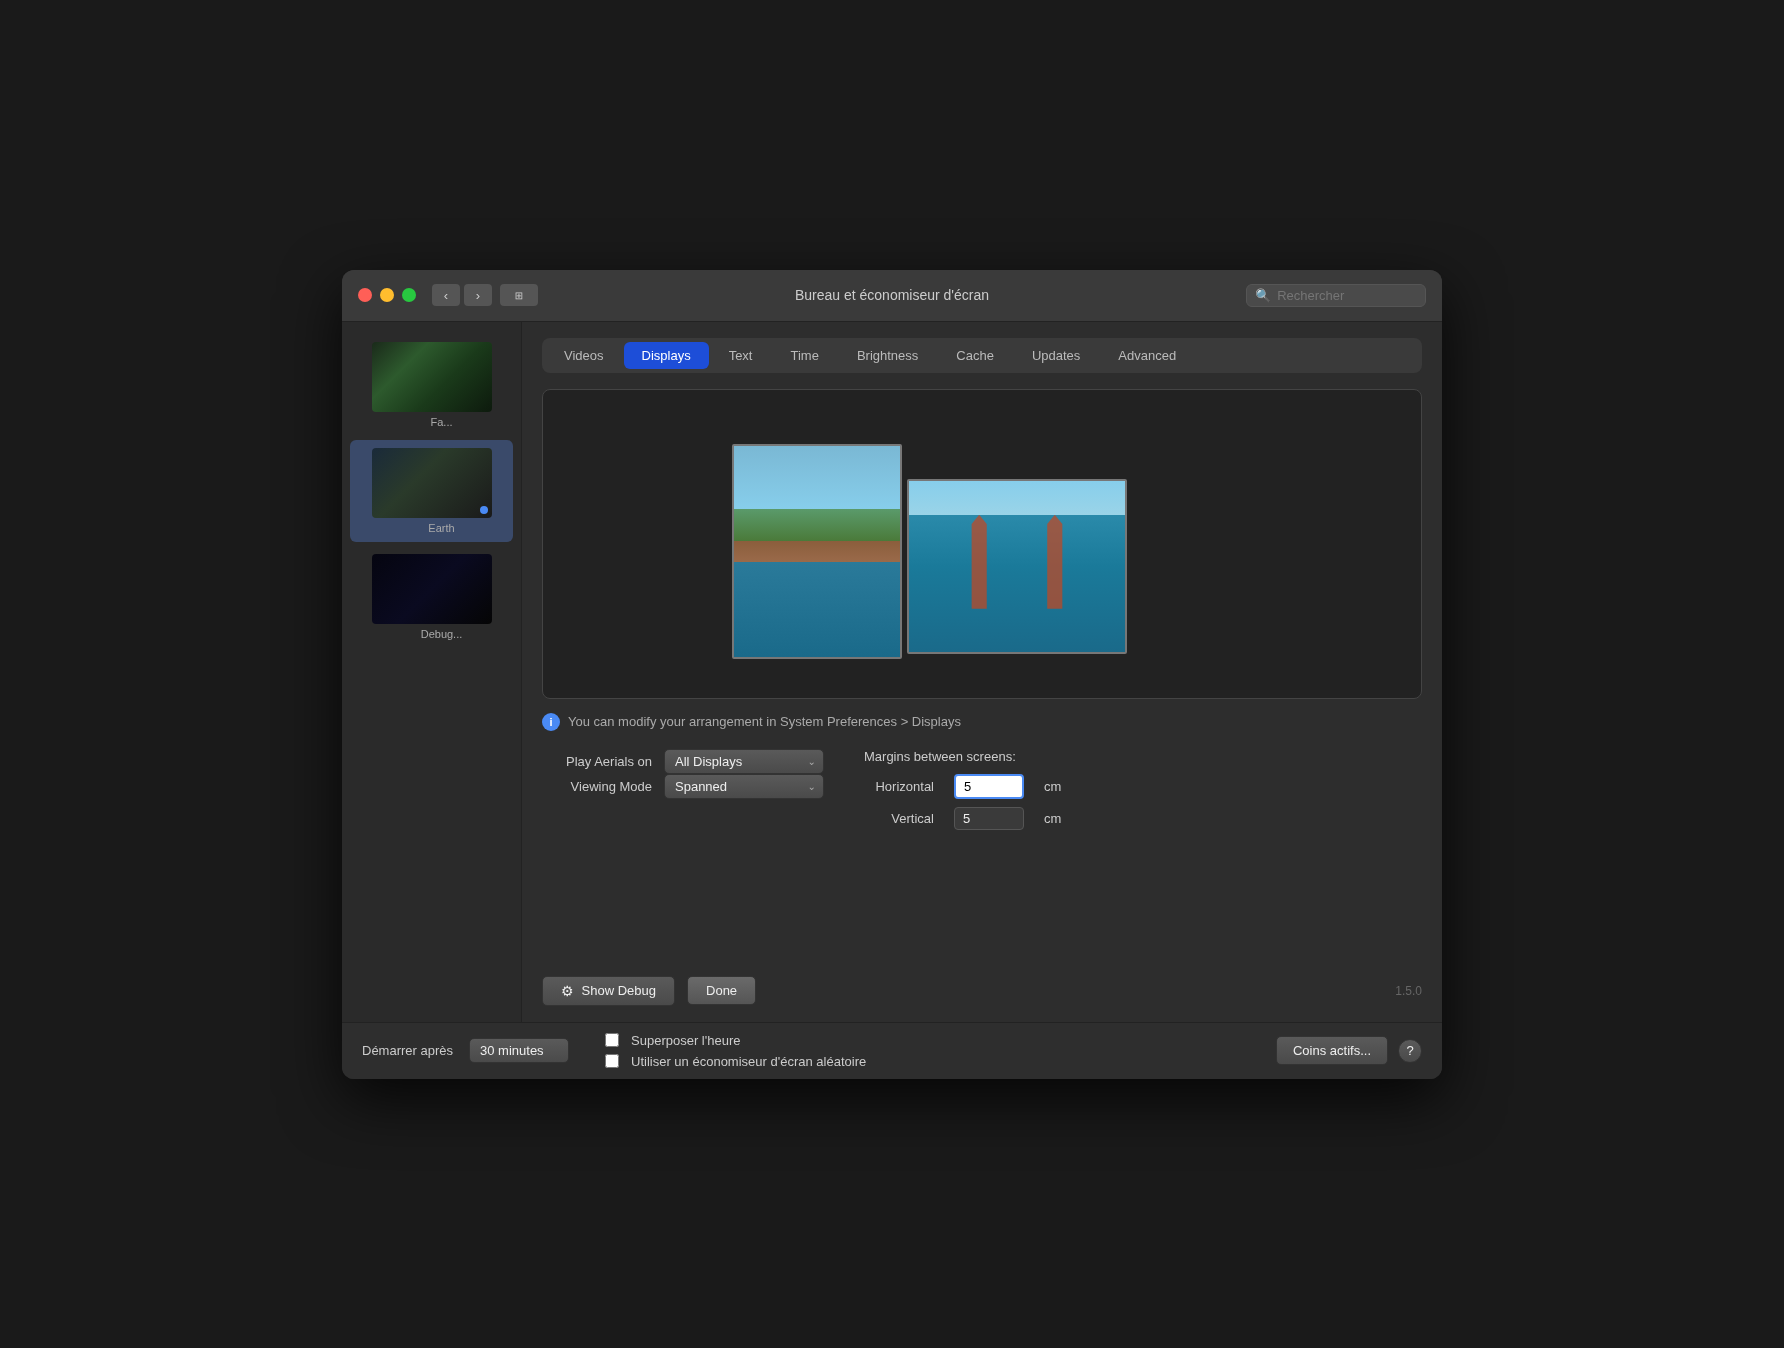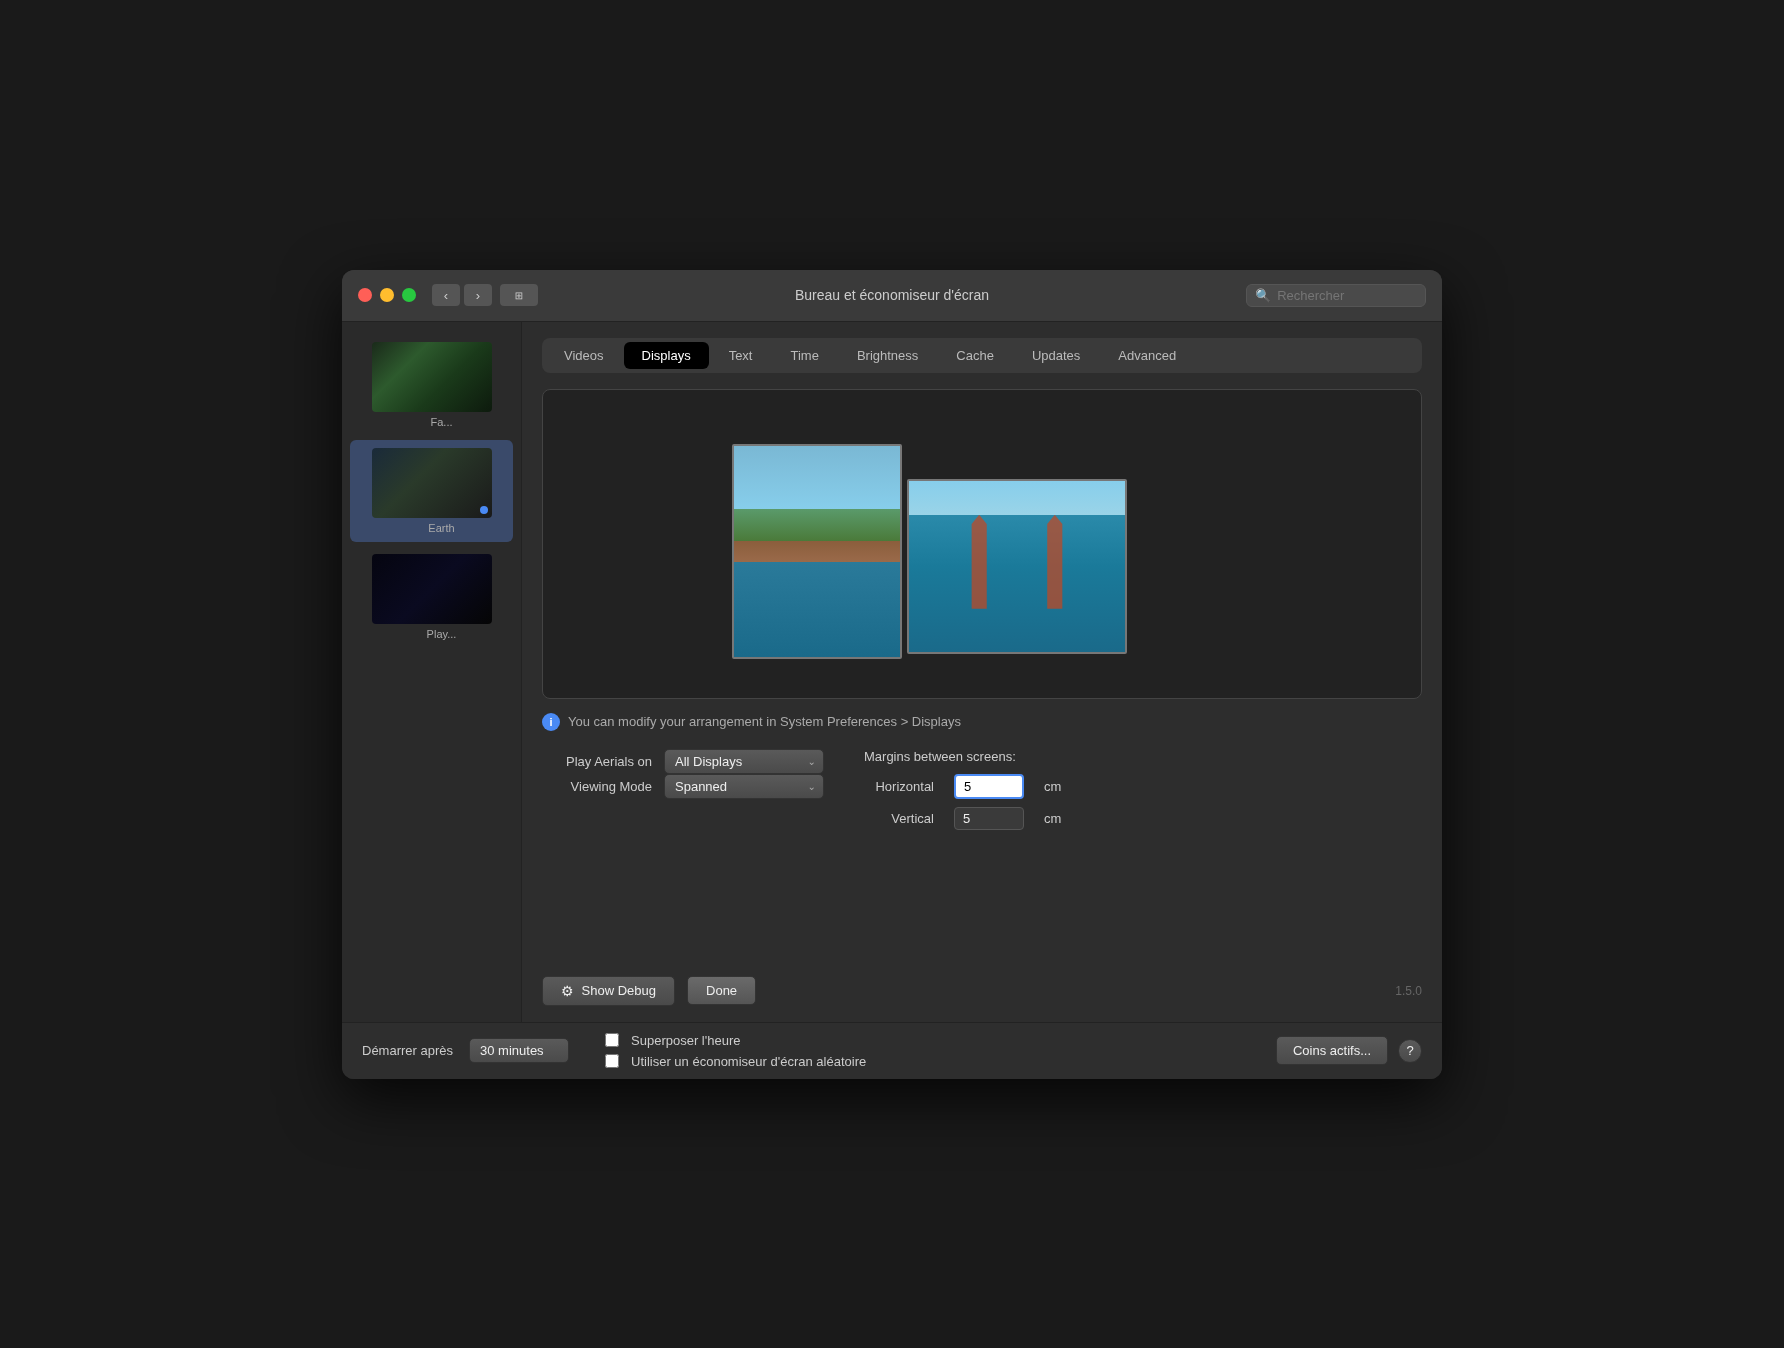"Displays" .tab.active { background: #000000 -> #1d4ed8 }
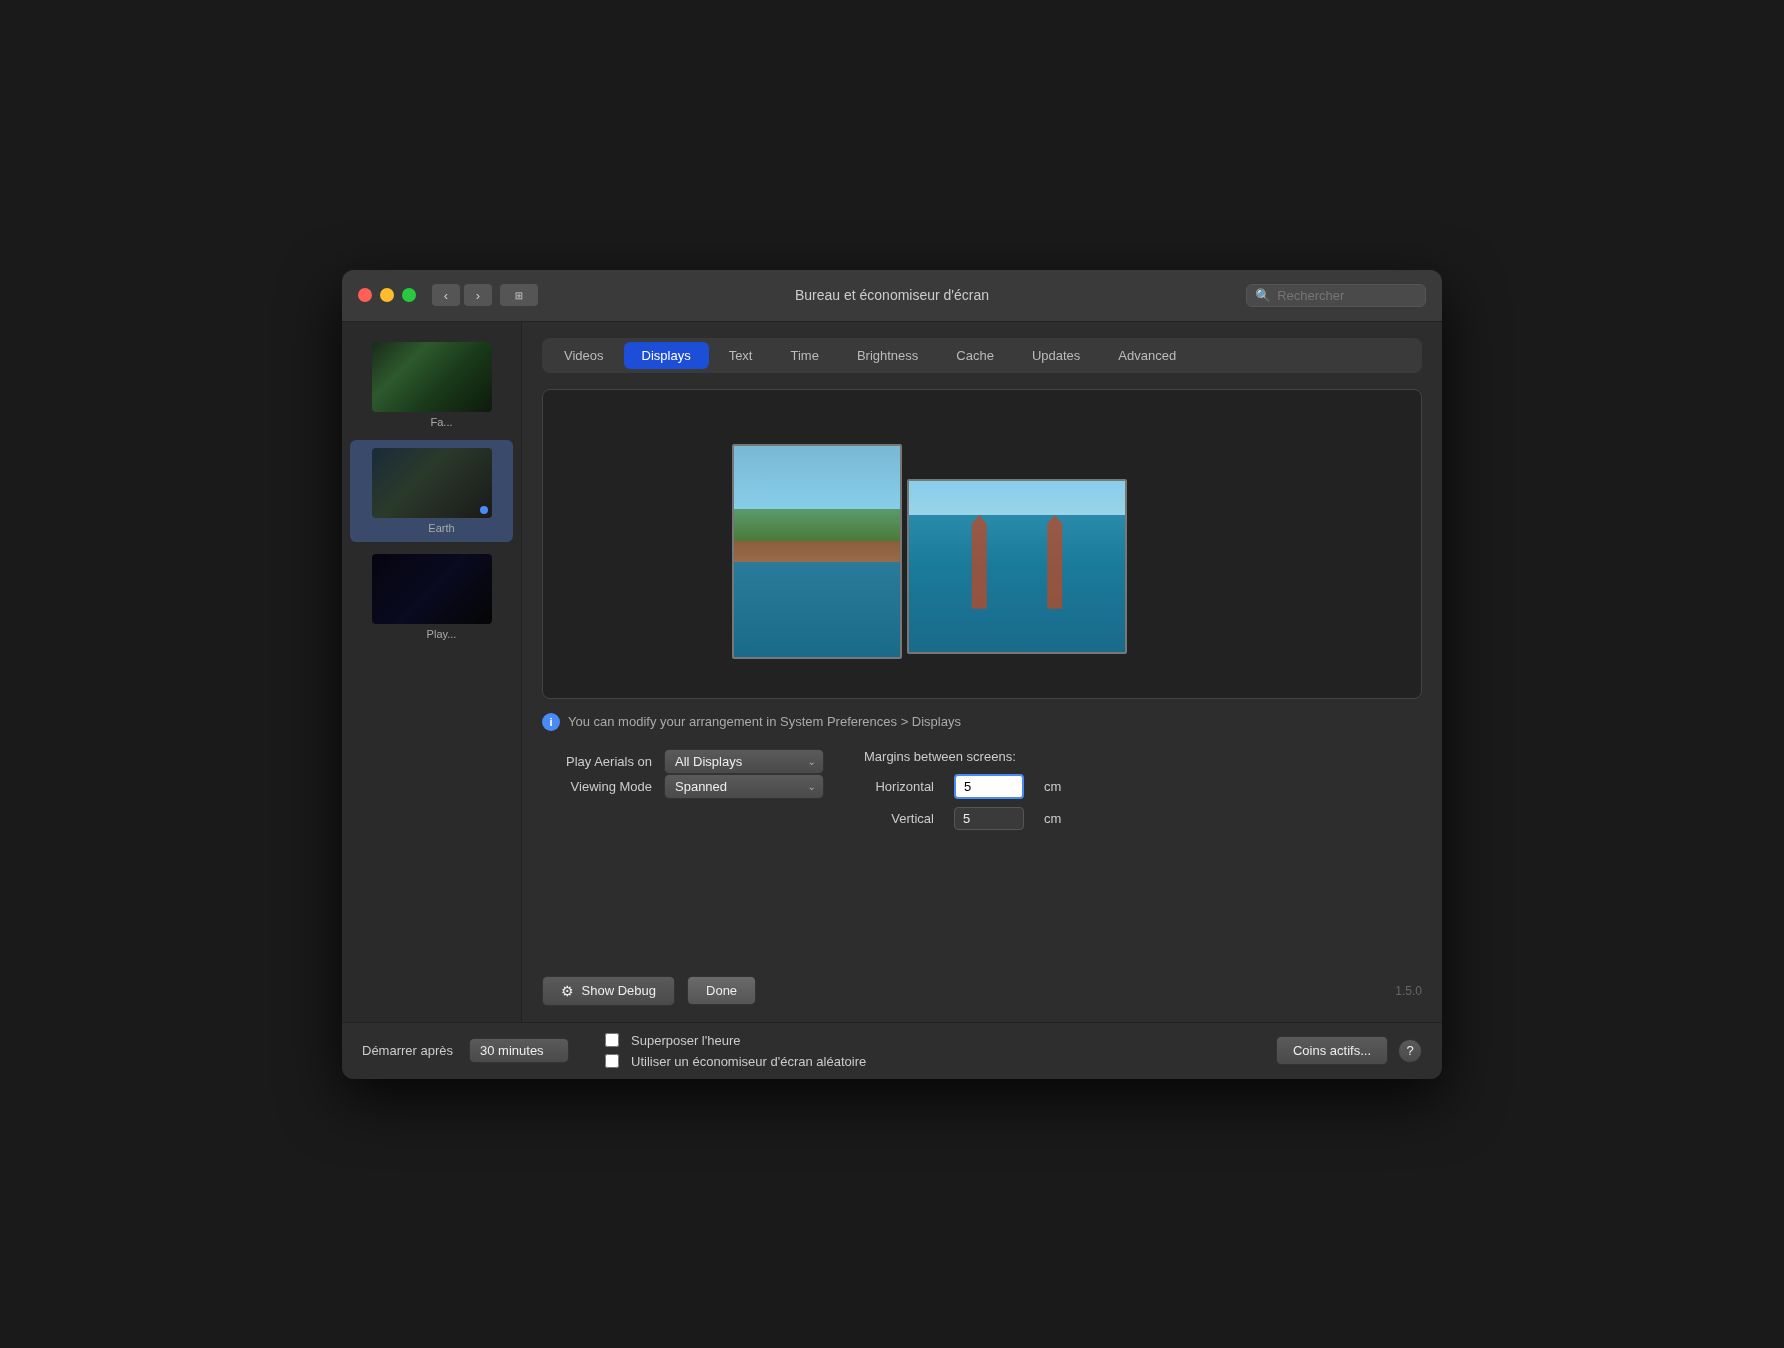"Play..." span.sidebar-label { text: Play -> Debug }
